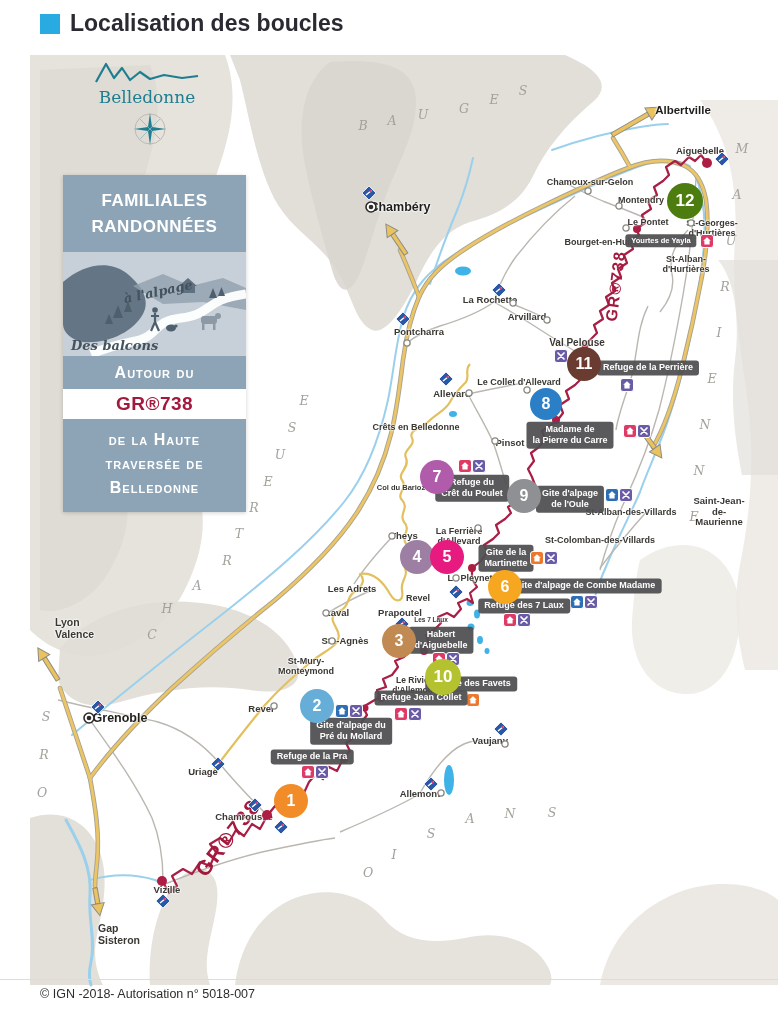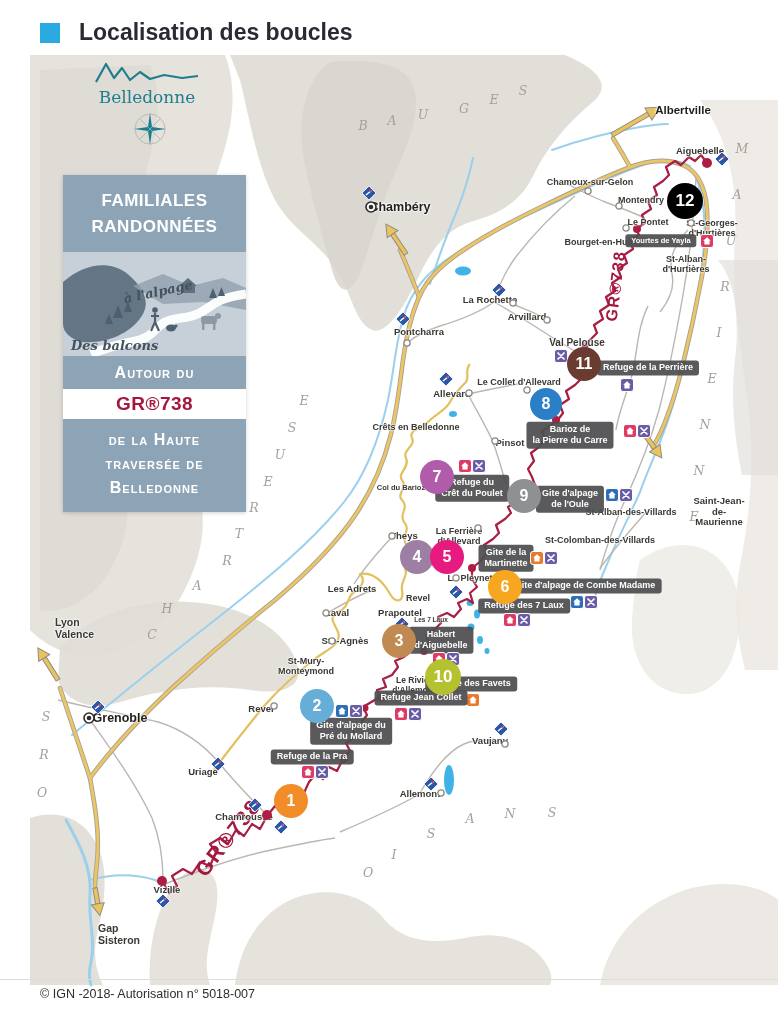"Localisation des boucles" .header h1 { margin: 9px -> 0 }
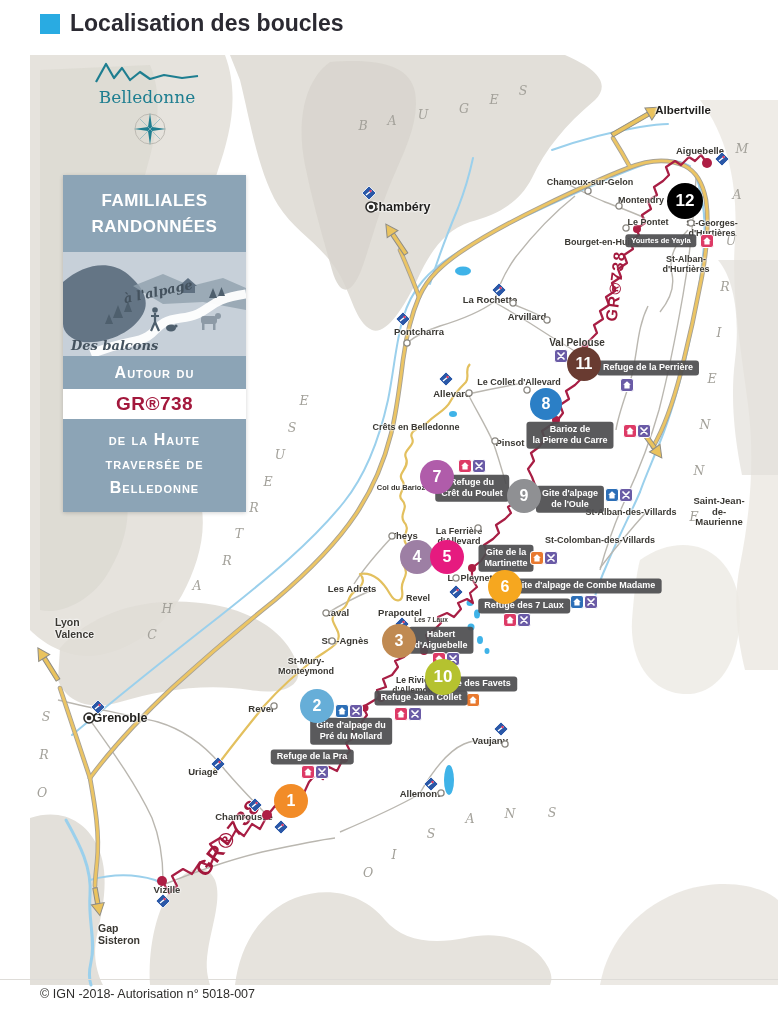"12" div.loop { background: #000000 -> #4d7c0f }
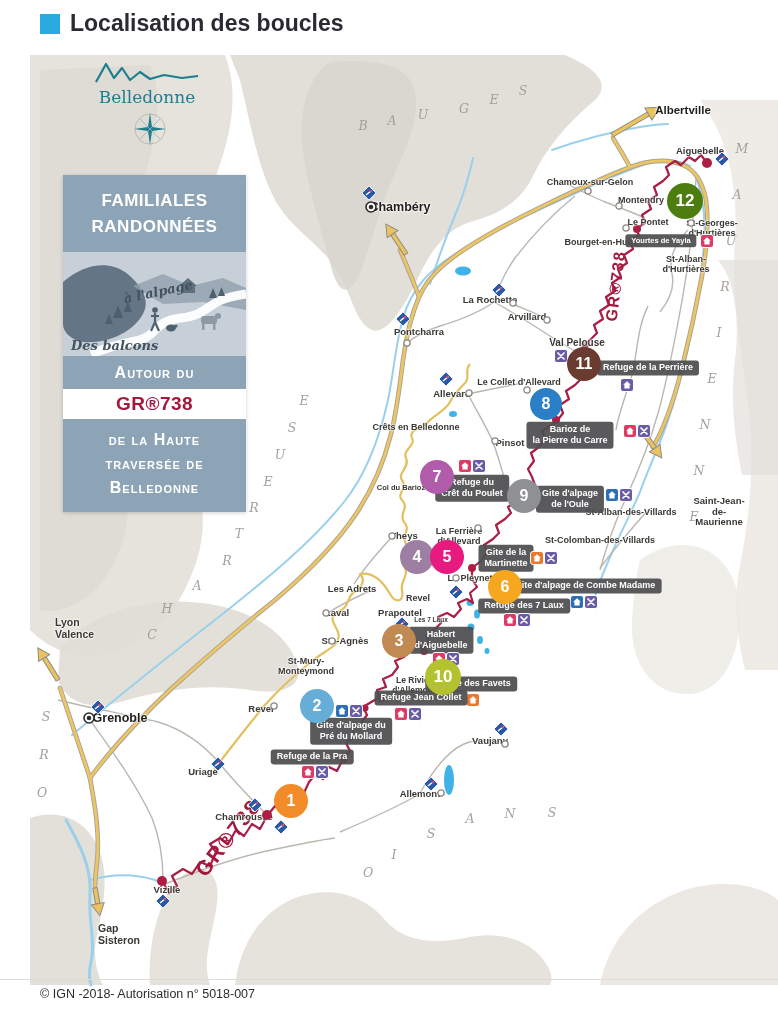"Barioz de" div { text: Barioz -> Madame }
